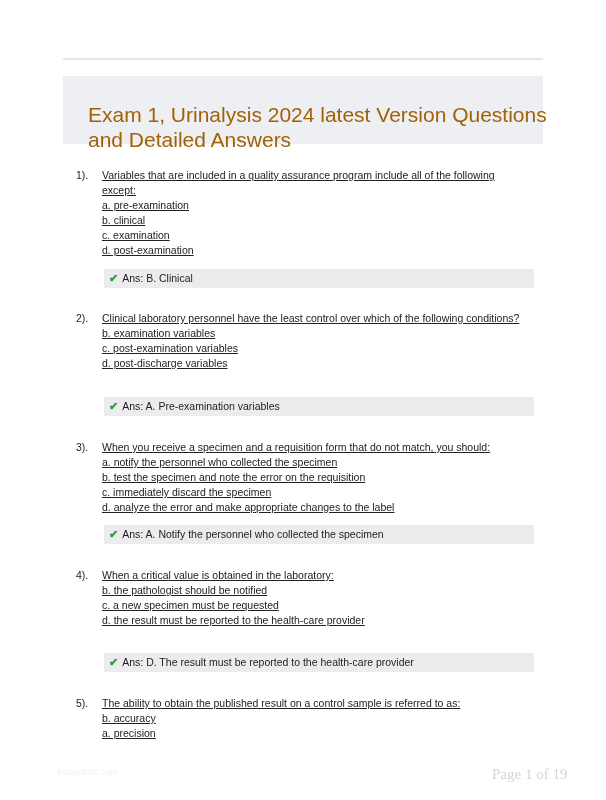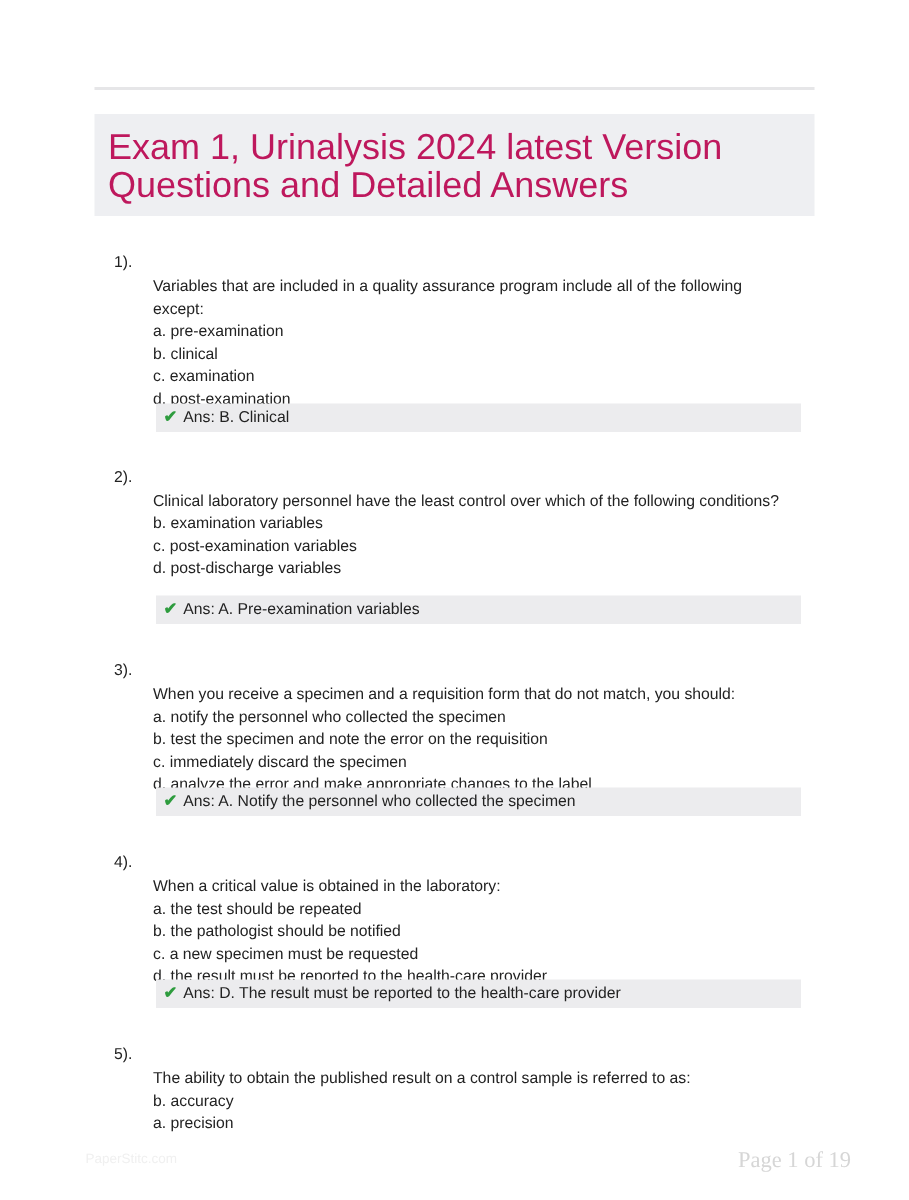"Exam 1, Urinalysis 2024 latest" .title { color: #be185d -> #a16207; font-size: 24px -> 21px; margin: 0 -> 16px }
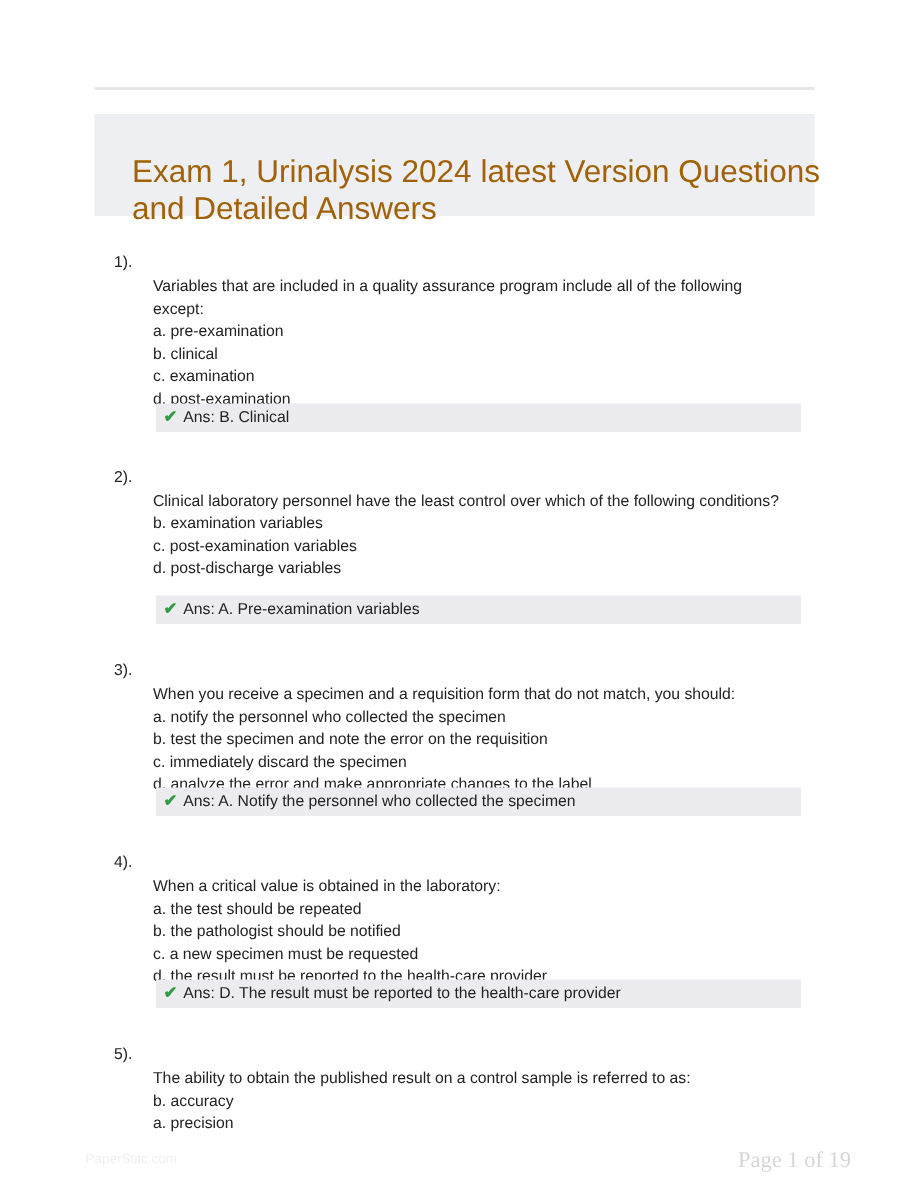"Variables that are included in" .qbody { text-decoration: none -> underline; top: 16px -> 0 }
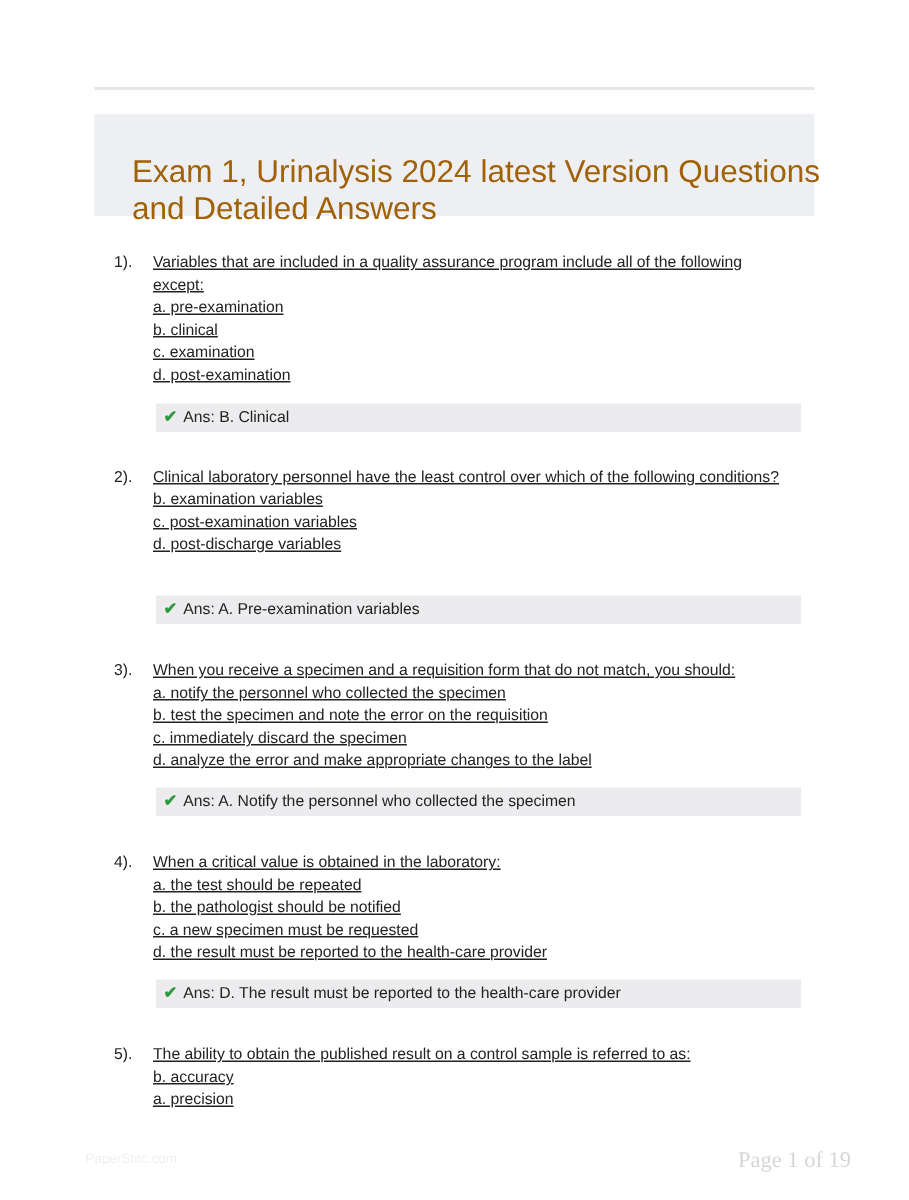"a. the test should be" p.opt { html: <p>a. the test should be repeated</p> -> none }
